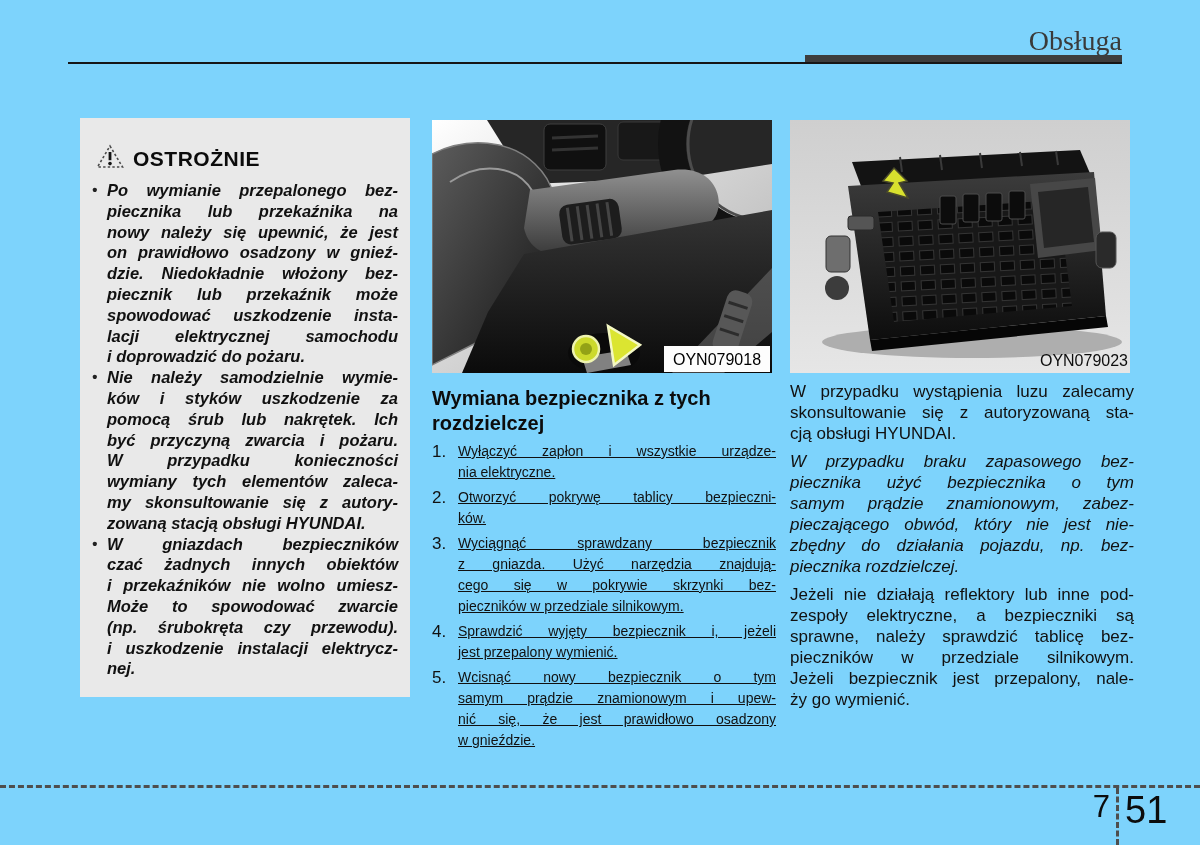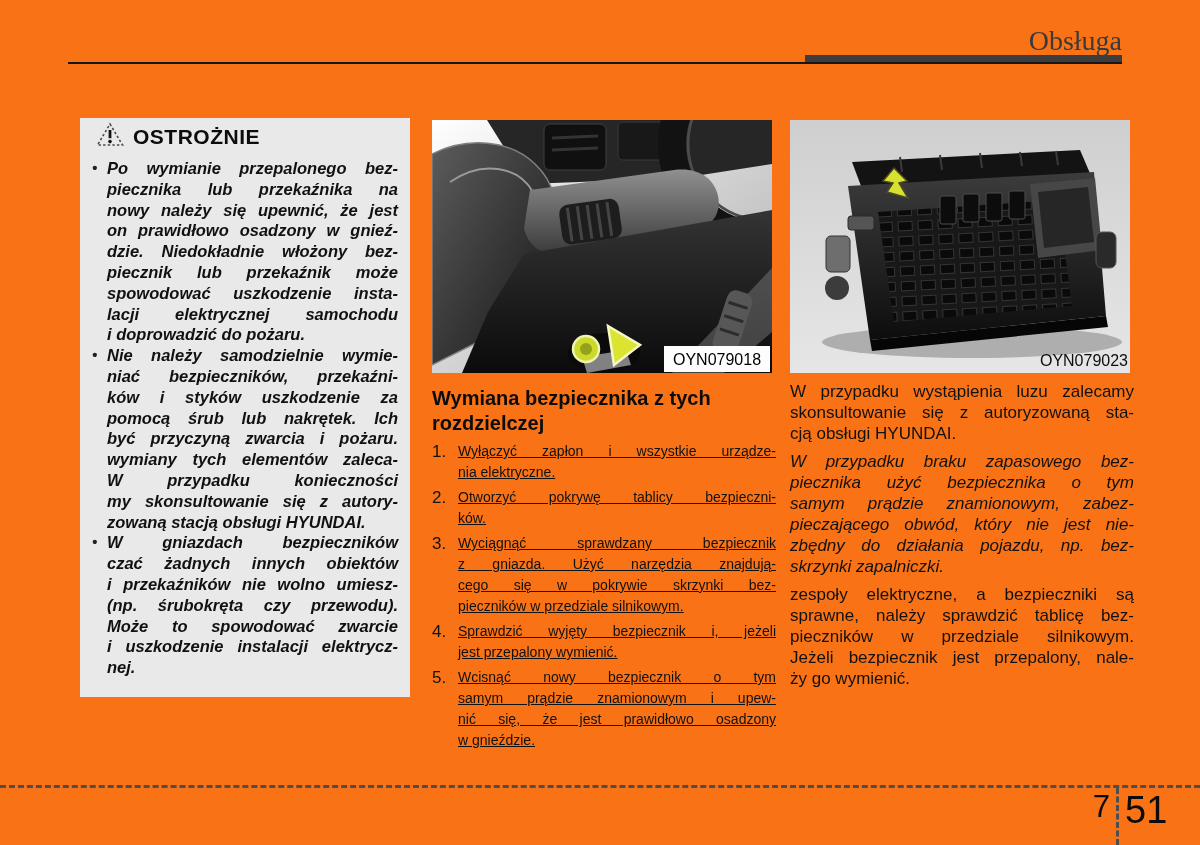"Obsługa" .page { background: #f97316 -> #7dd3fc }
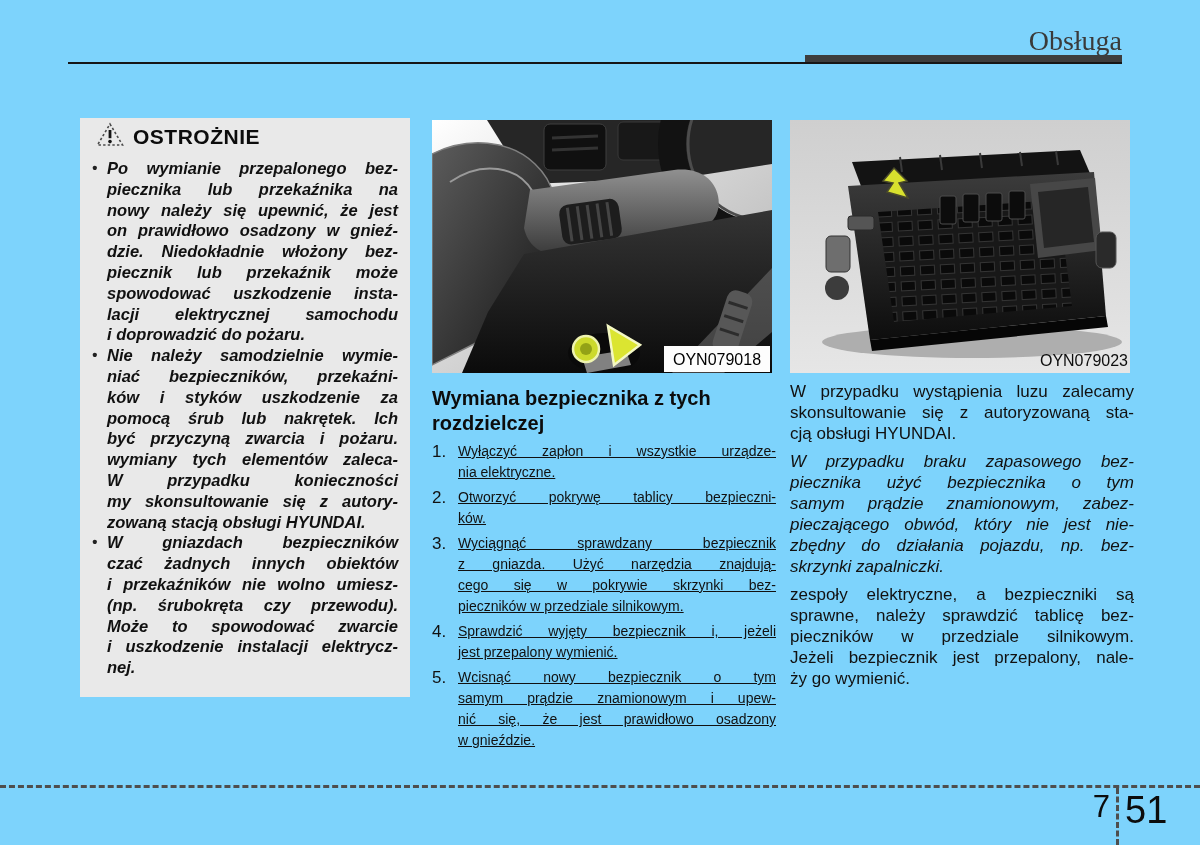"OSTROŻNIE" .caution { padding: 2px 12px 0 12px -> 24px 12px 0 12px }
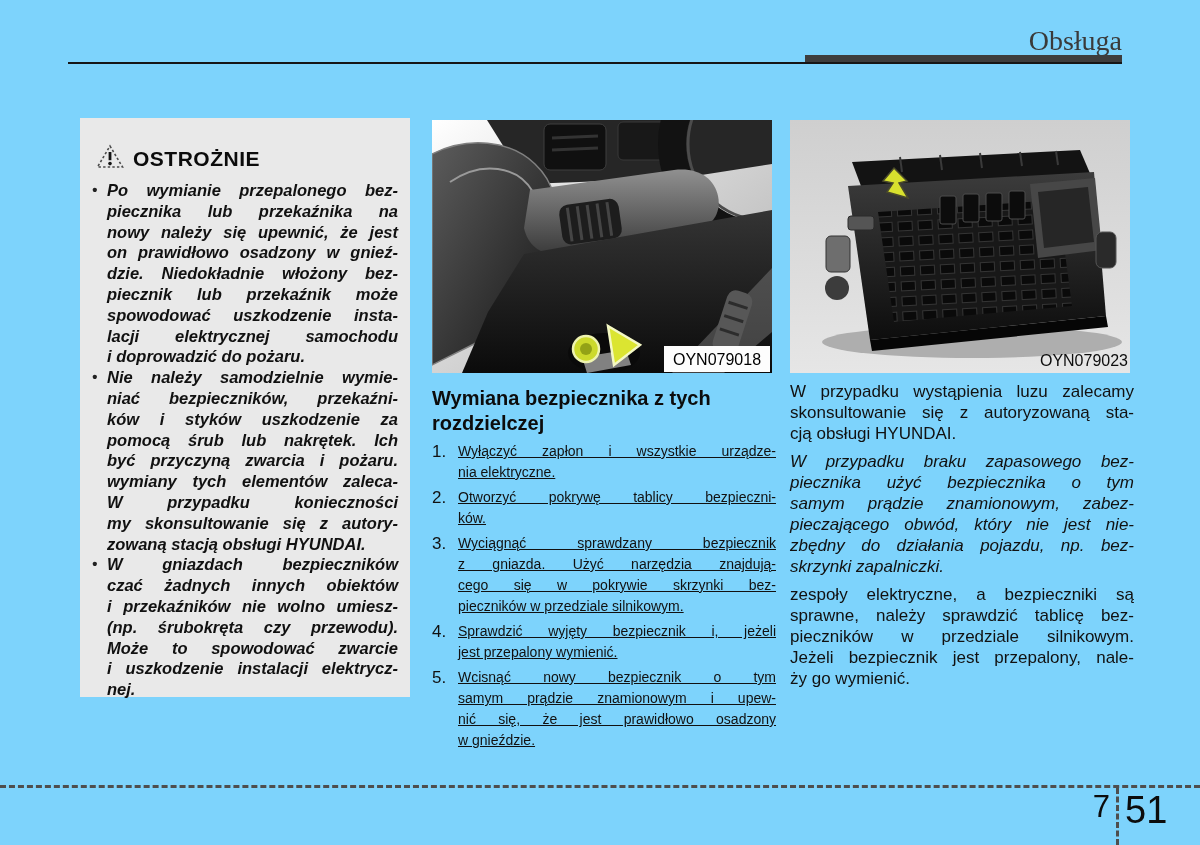"niać bezpieczników, przekaźni-" div.tline { html: <div>niać bezpieczników, przekaźni-</div> -> none }
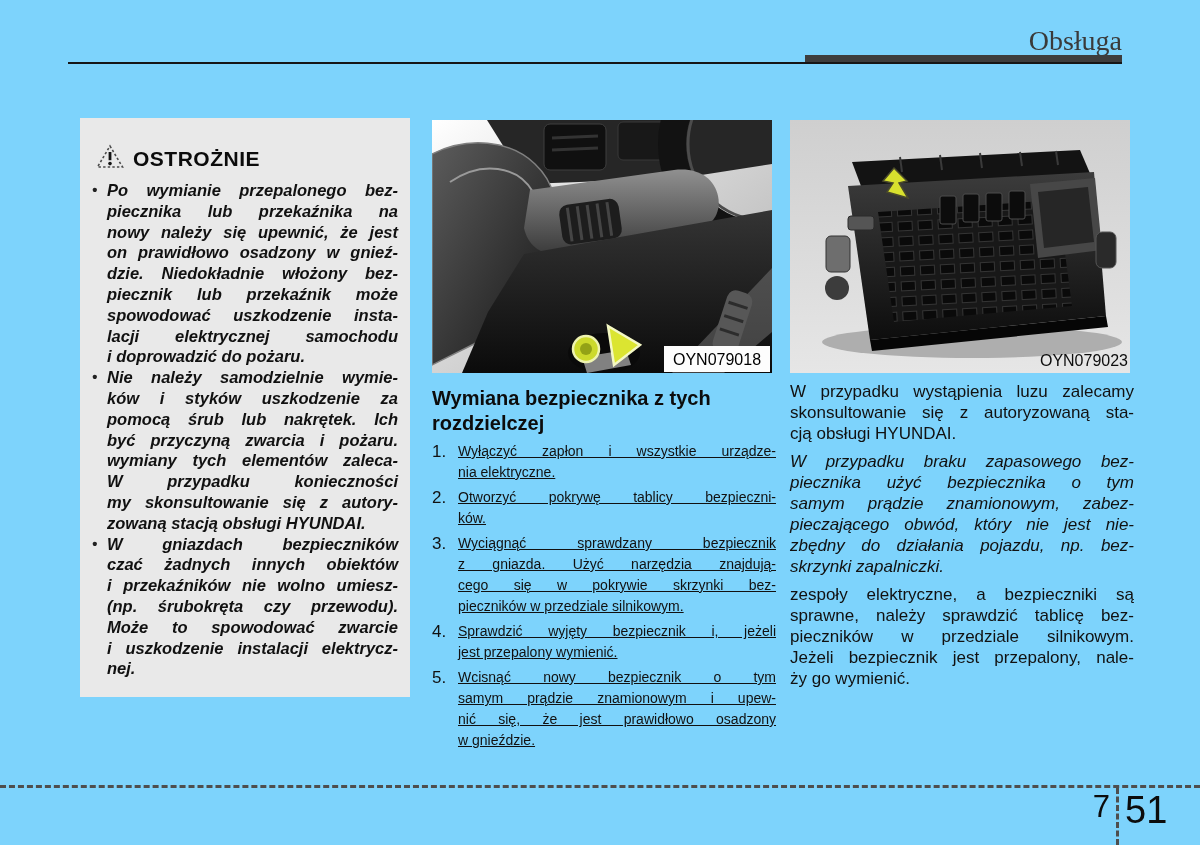"wymiany tych elementów zaleca-" div.tline { order: before "W przypadku konieczności" -> after "W przypadku konieczności" }
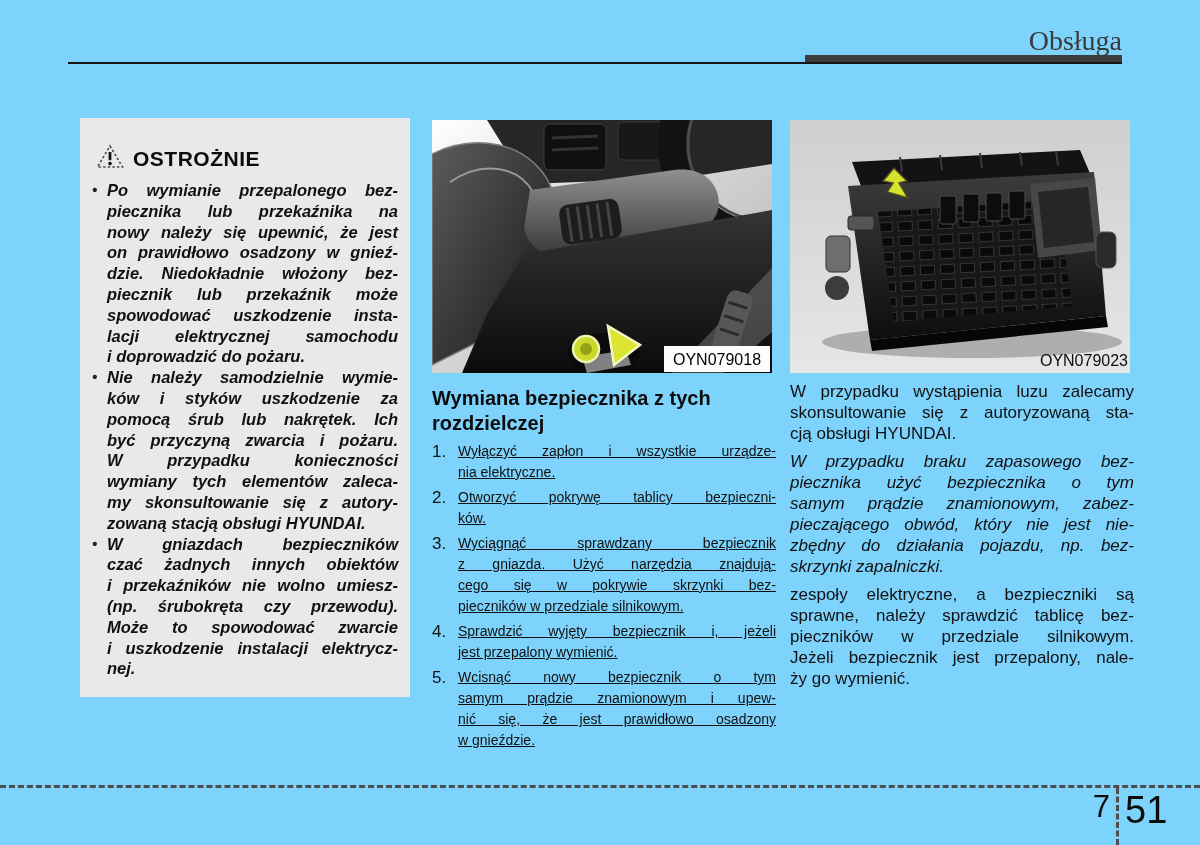"skrzynki zapalniczki." div.tline { text: skrzynki zapalniczki -> piecznika rozdzielczej }
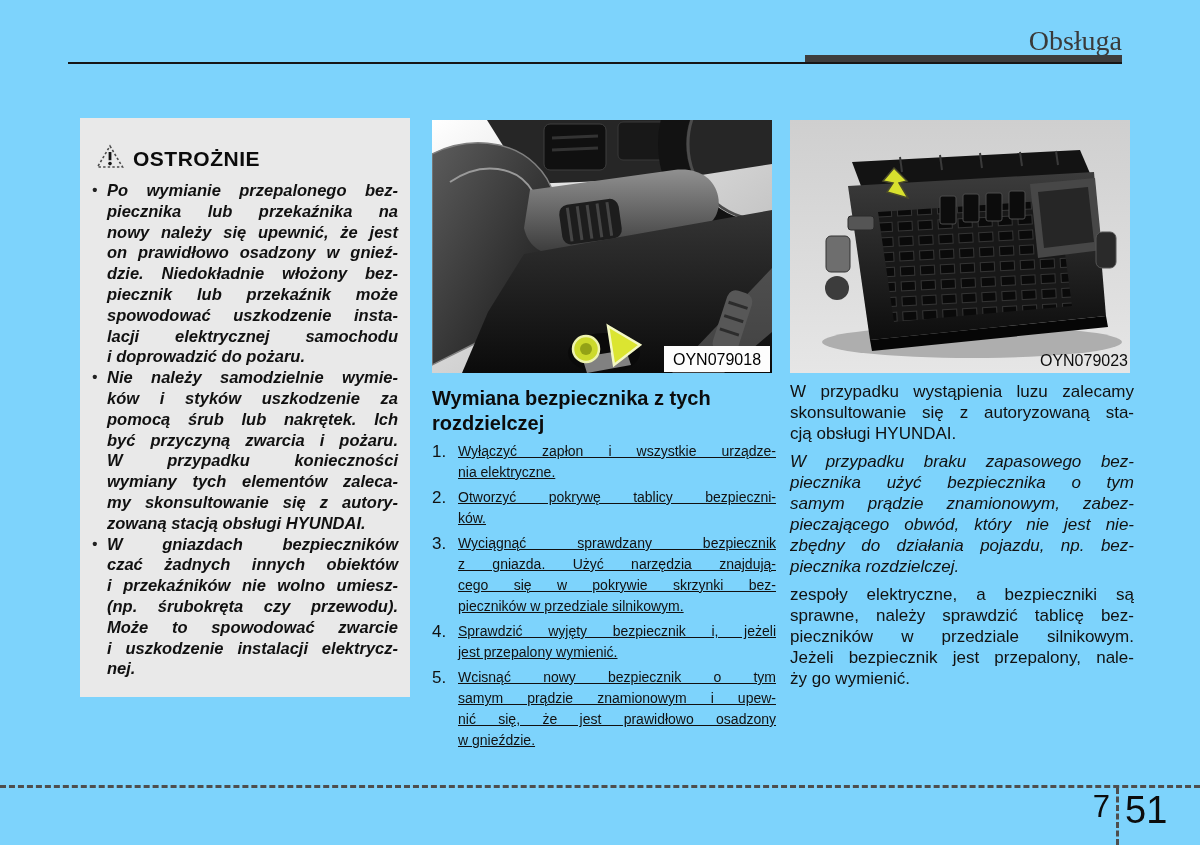"Jeżeli nie działają reflektory lub" div.tline { html: none -> <div>Jeżeli nie działają reflektory lub inne pod-</div> }
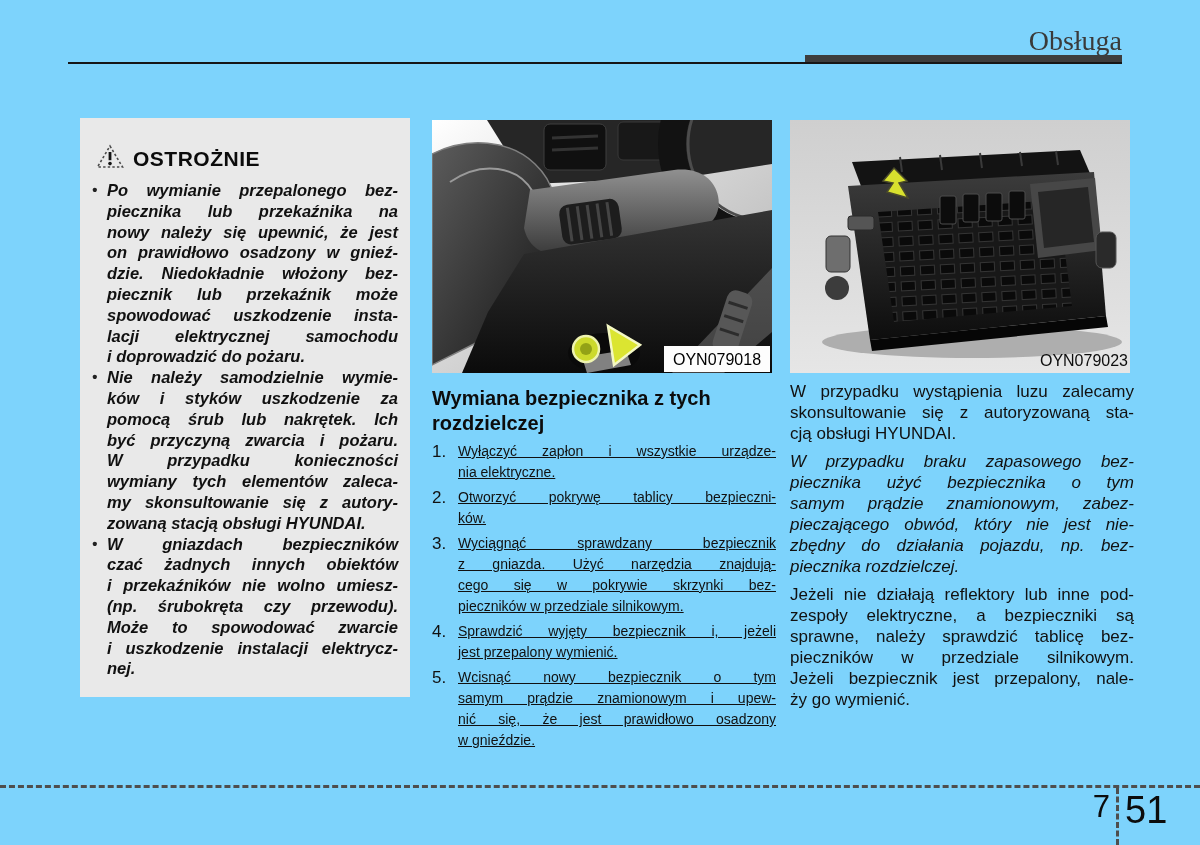"(np. śrubokręta czy przewodu)." div.tline { order: before "Może to spowodować zwarcie" -> after "Może to spowodować zwarcie" }
